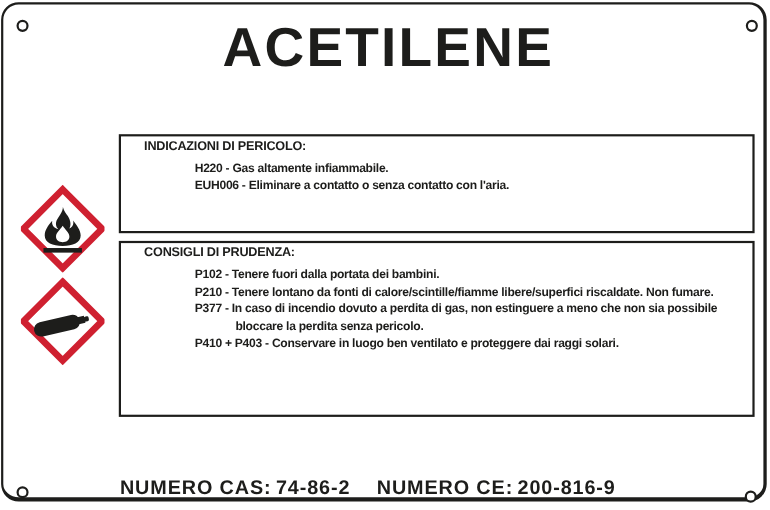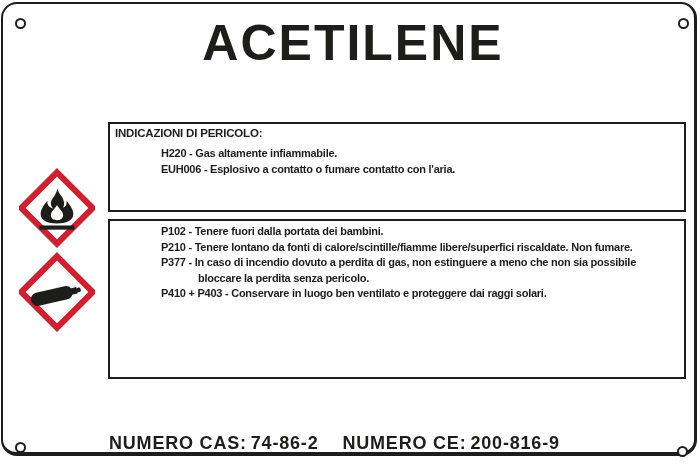"INDICAZIONI DI PERICOLO:" .box { padding: 3px 5px 0 5px -> 3px 5px 0 21px }
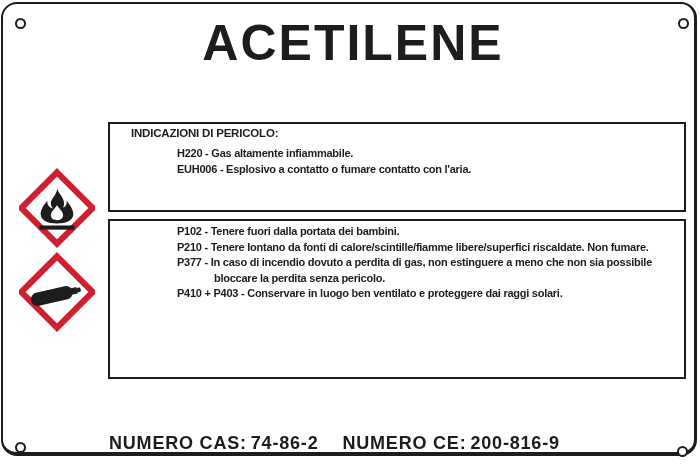"EUH006 - Esplosivo a contatto" div.stmt { text: Esplosivo a contatto o fumare -> Eliminare a contatto o senza }
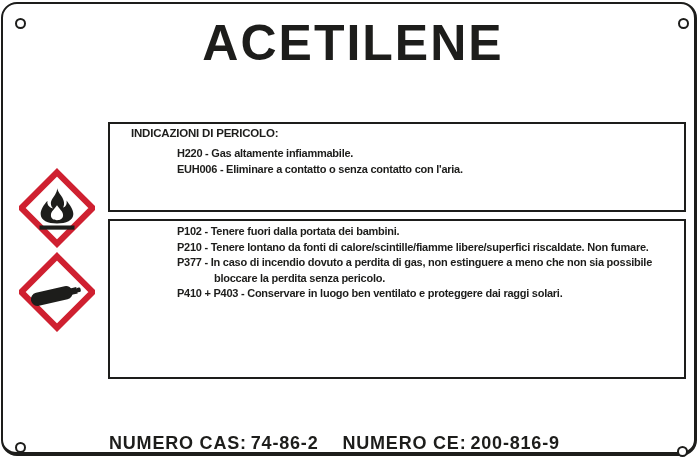"CONSIGLI DI PRUDENZA:" div.box-header { html: none -> <div>CONSIGLI DI PRUDENZA:</div> }
